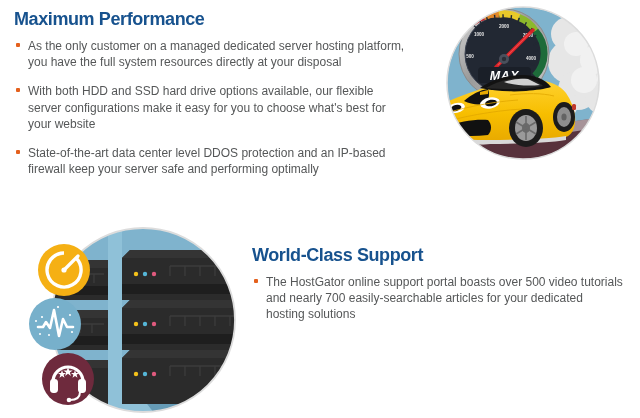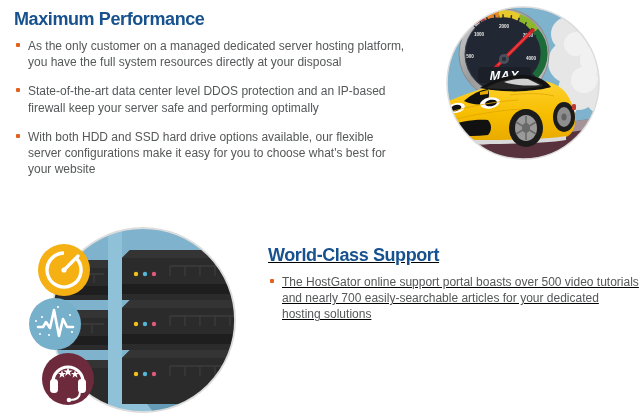"State-of-the-art data center level DDOS" li { order: before "With both HDD and SSD" -> after "With both HDD and SSD" }
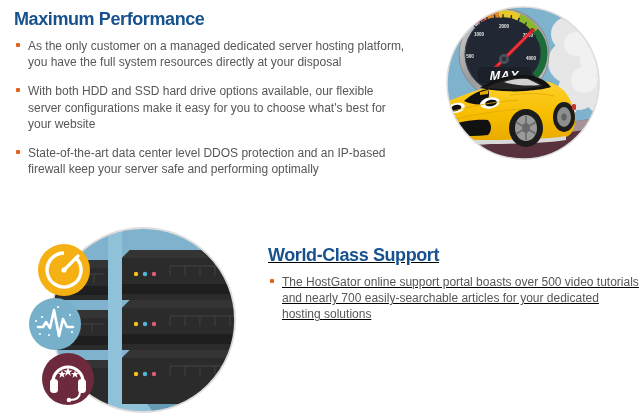"World-Class Support" #support-text { left: 268px -> 252px; text-decoration: underline -> none }
